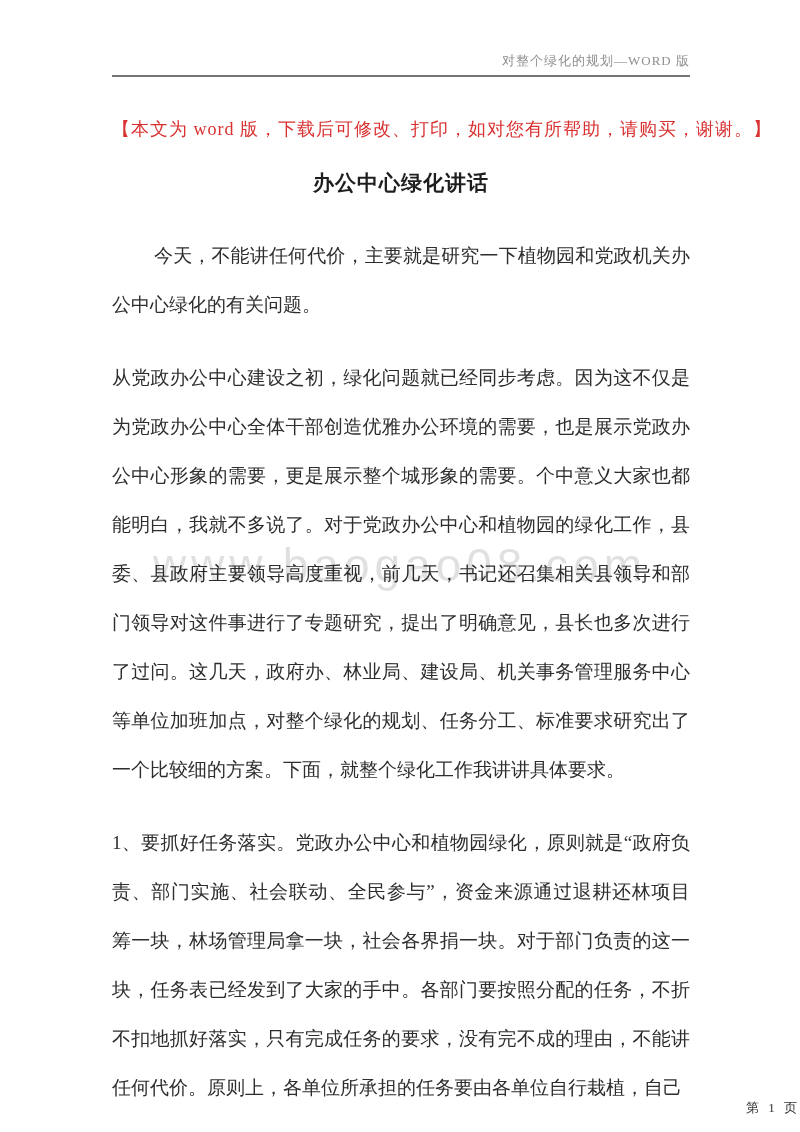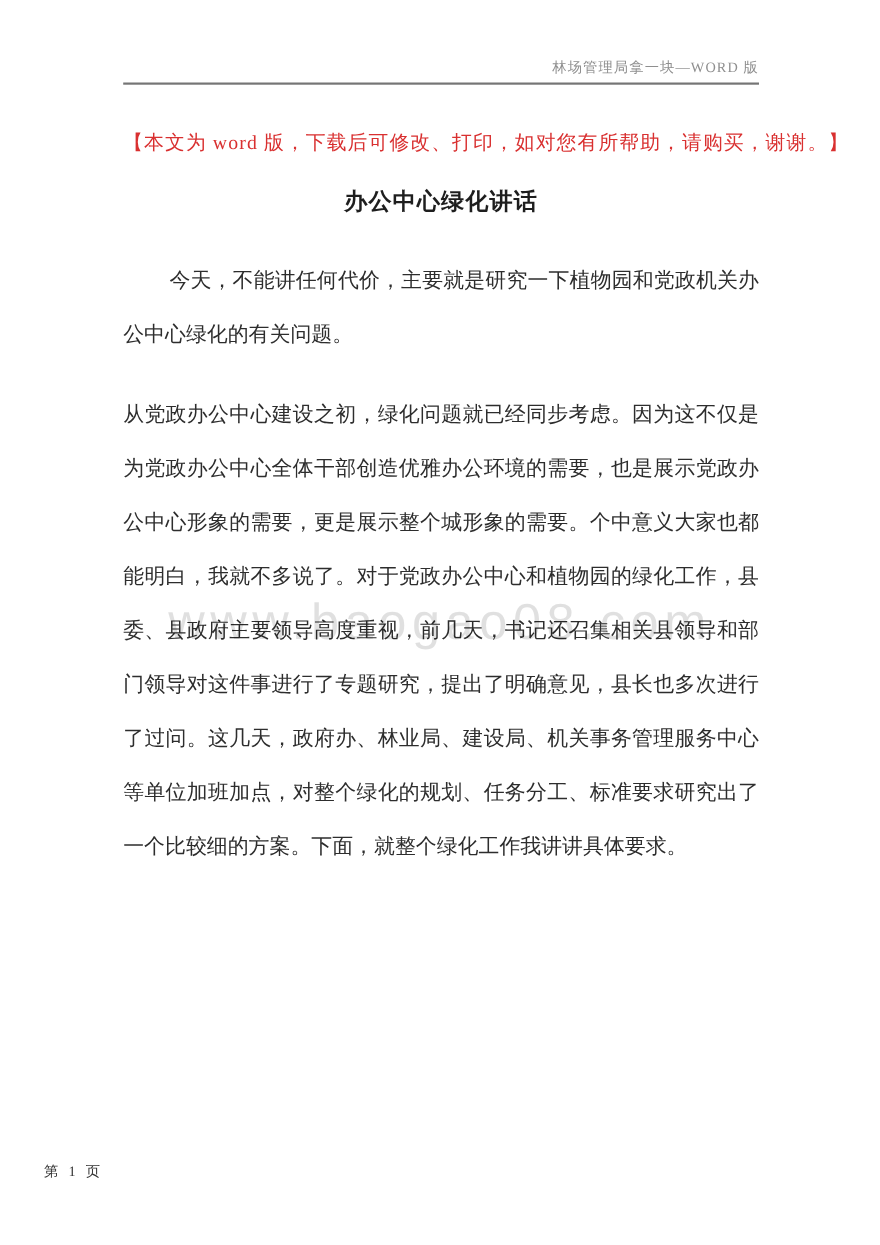"林场管理局拿一块—WORD 版" span { text: 林场管理局拿一块 -> 对整个绿化的规划 }
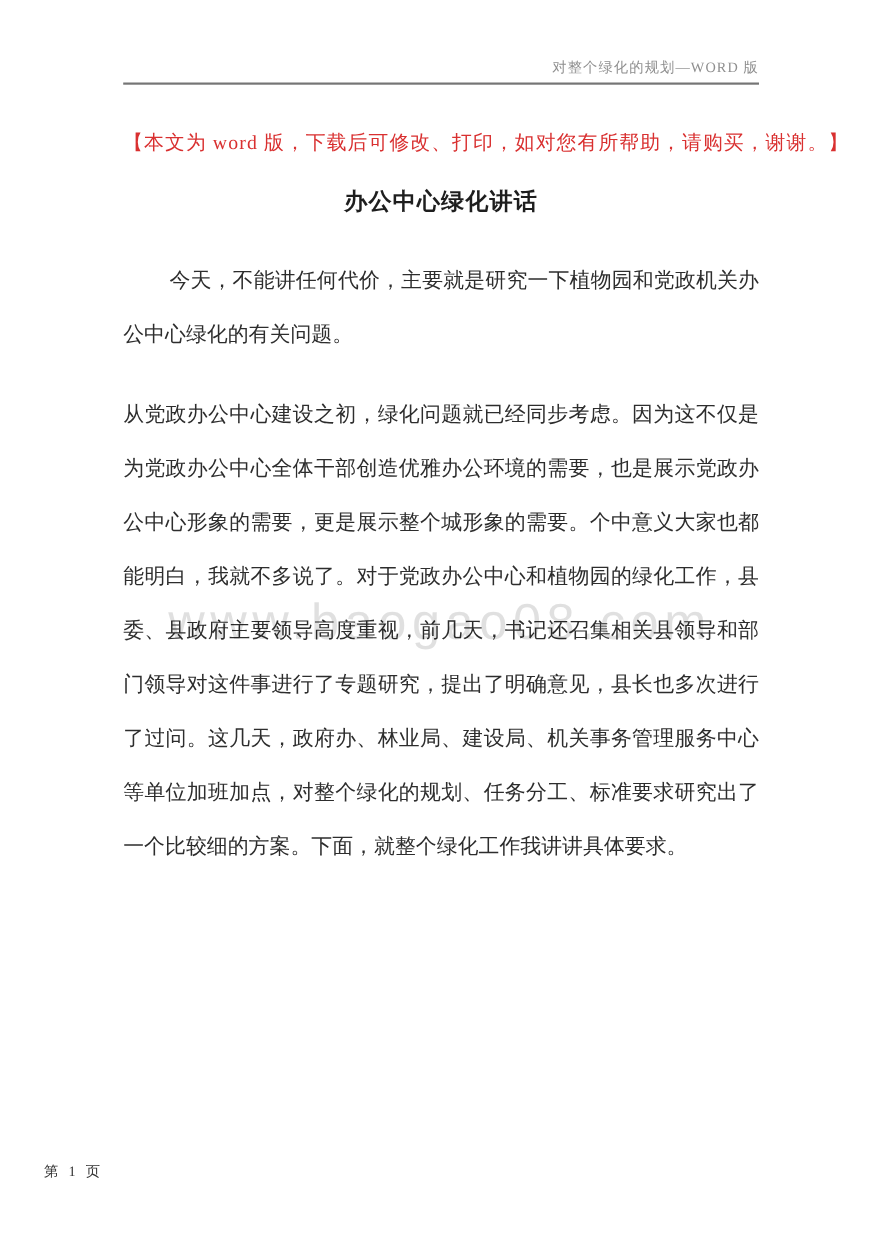"1、要抓好任务落实。党政办公中心和植物园绿化，原则就是“政府负责、部门实施、社会" p { html: none -> <p>1、要抓好任务落实。党政办公中心和植物园绿化，原则就是“政府负责、部门实施、社会联动、全民参与”，资金来源通过退耕还林项目筹一块，林场管理局拿一块，社会各界捐一块。对于部门负责的这一块，任务表已经发到了大家的手中。各部门要按照分配的任务，不折不扣地抓好落实，只有完成任务的要求，没有完不成的理由，不能讲任何代价。原则上，各单位所承担的任务要由各单位自行栽植，自己</p> }
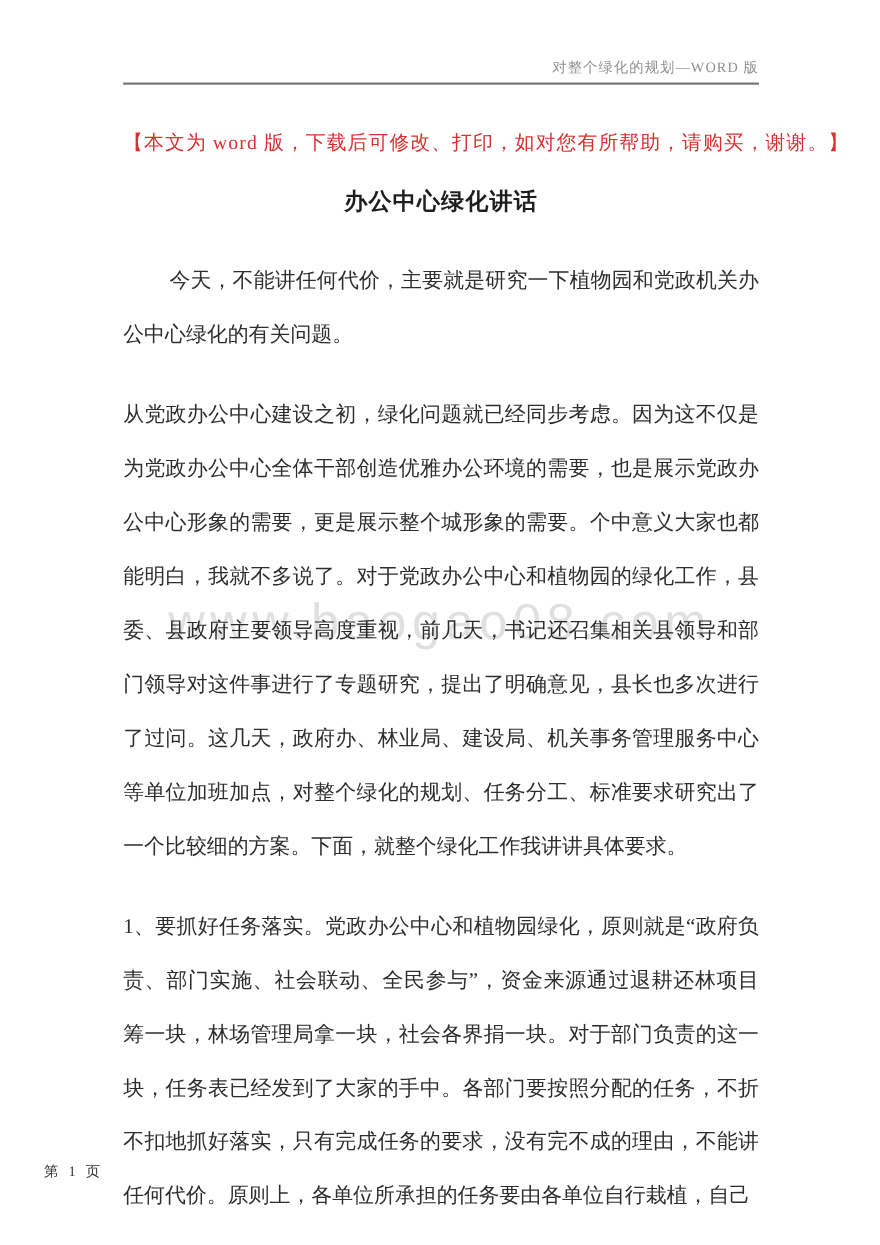"第 1 页" .doc-footer { text-align: left -> right; top: 1056px -> 1099px }
